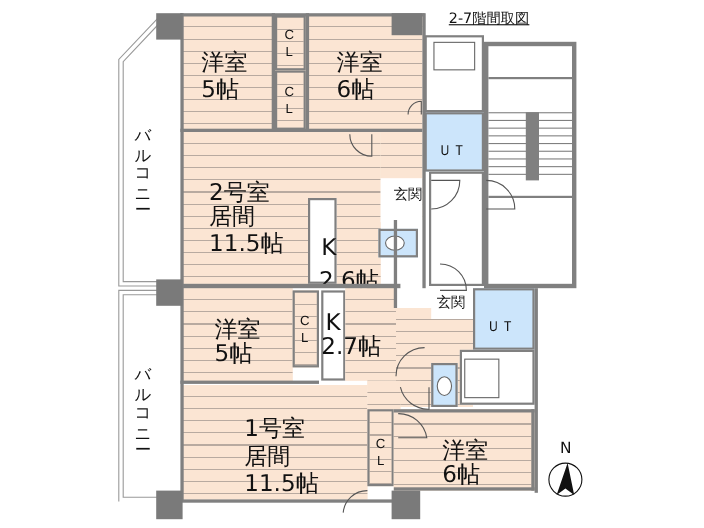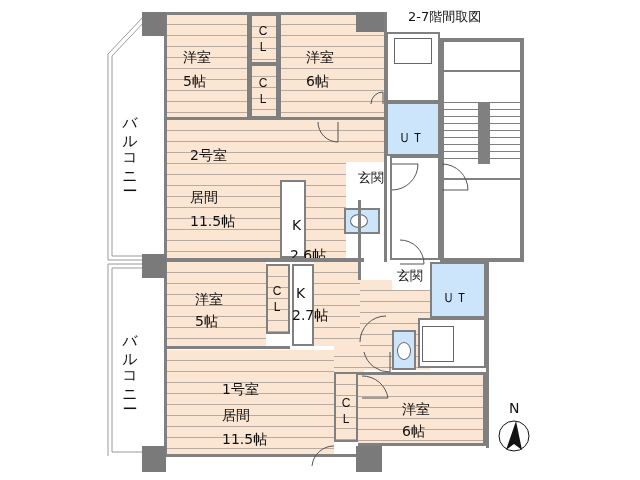"2-7階間取図" div.title { text-decoration: none -> underline }
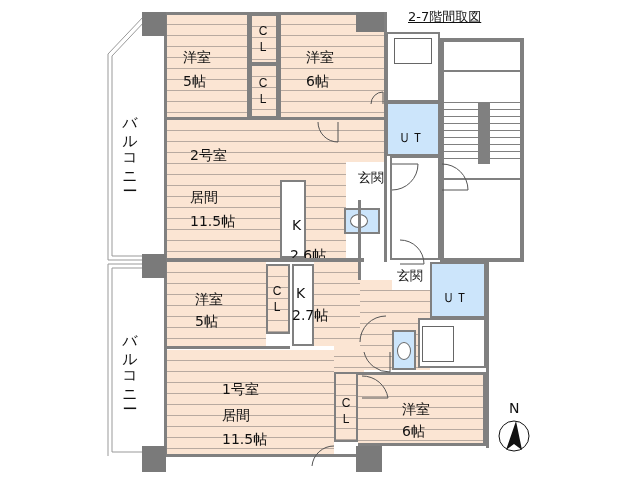"洋室" .lbl { font-size: 14px -> 21px }
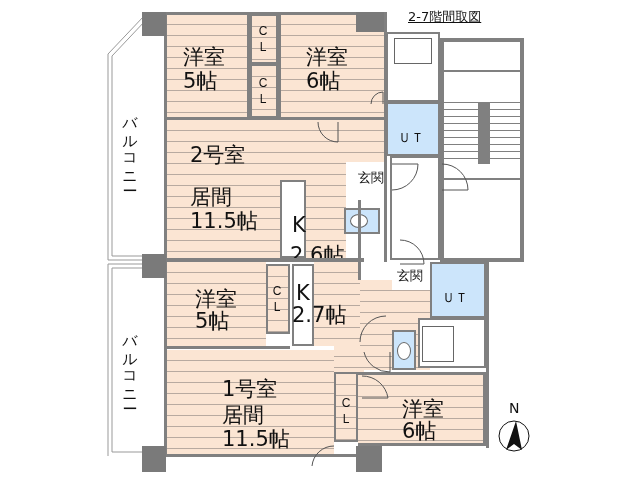"2号室" div.lbl { top: 144px -> 164px }
